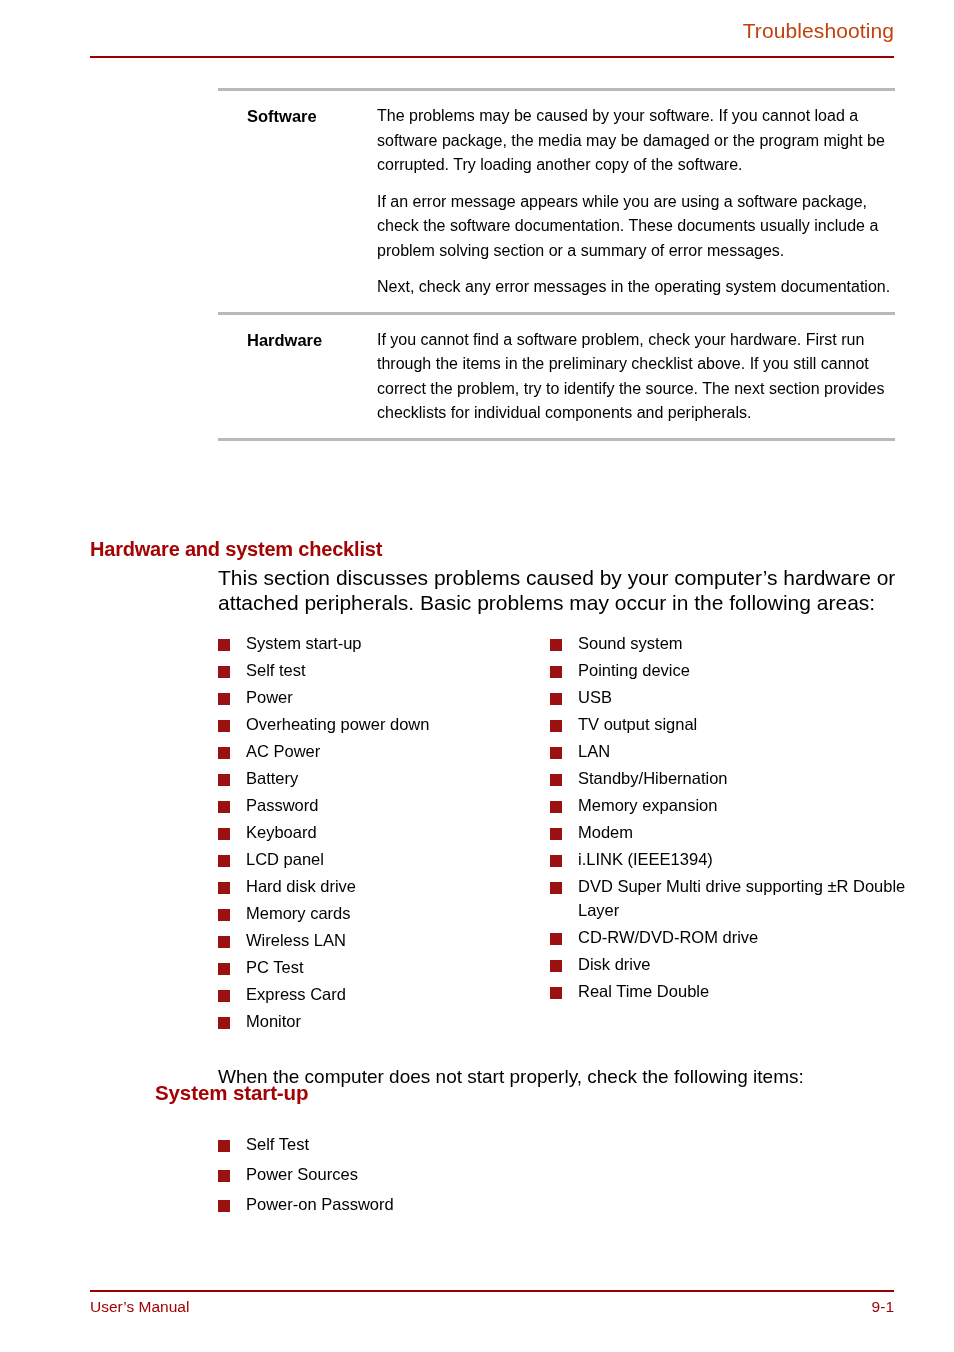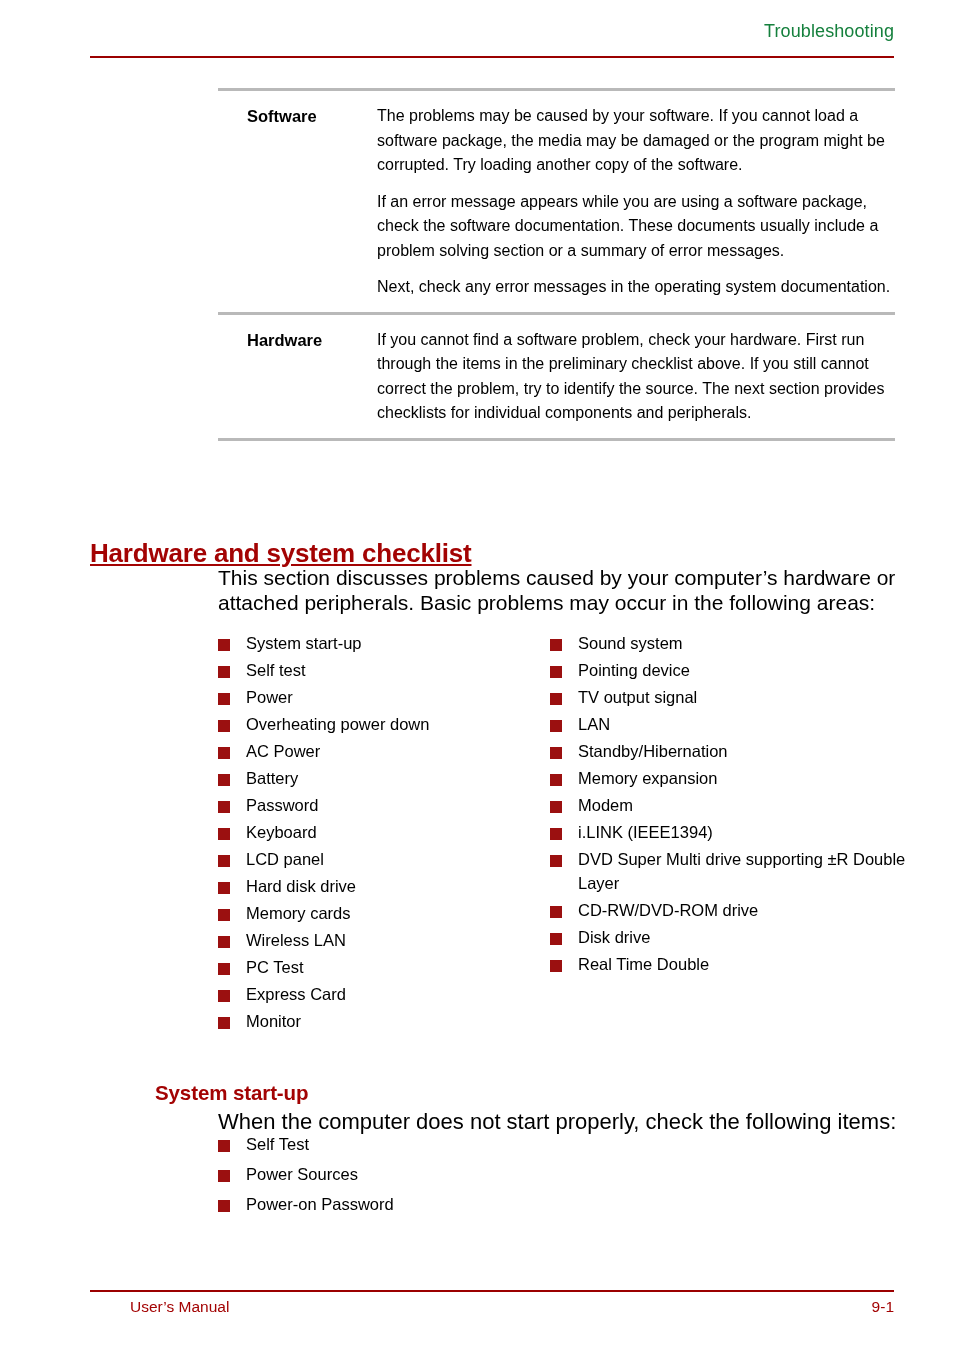"Troubleshooting" .page-header .header-title { color: #15803d -> #c2410c; font-size: 18px -> 21px }
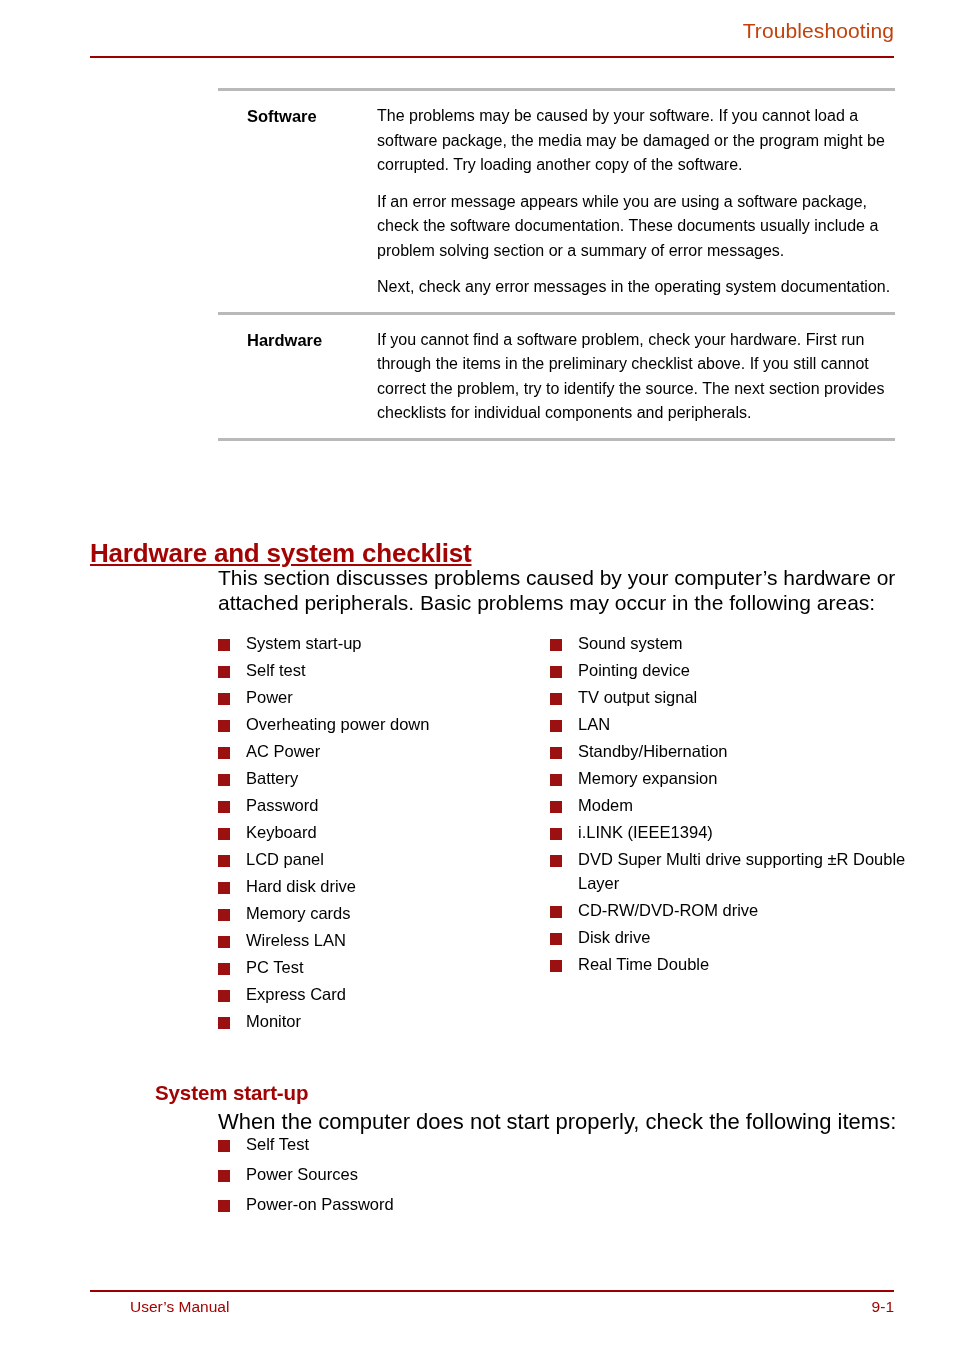"Hardware and system checklist" .h1-section { font-size: 26px -> 20px; text-decoration: underline -> none }
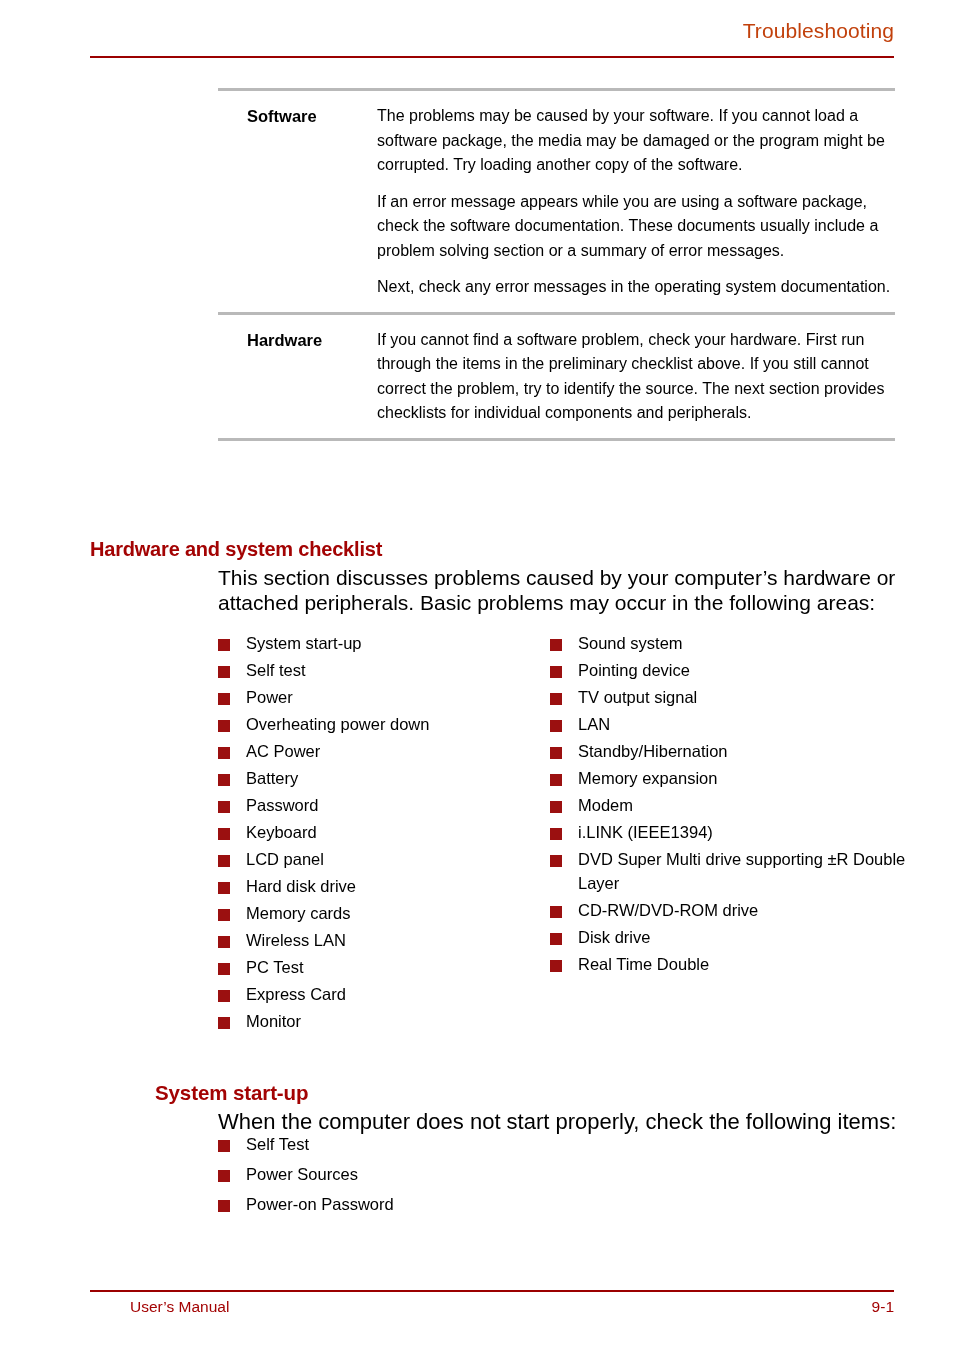"USB" div.bullet-item { html: none -> <div> <span></span> <span>USB</span> </div> }
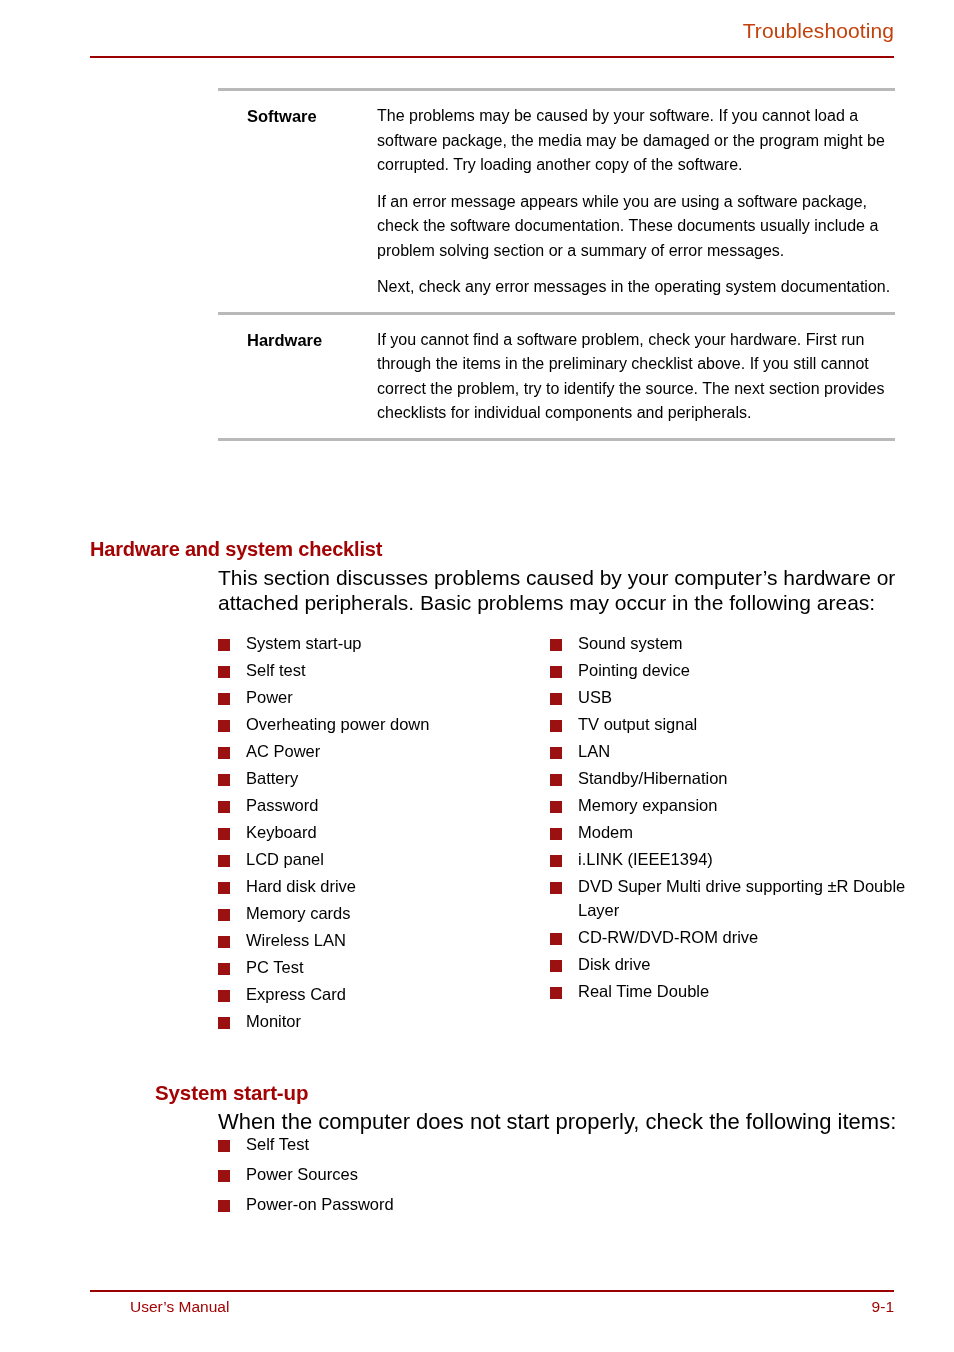"When the computer does not" .sub-para { font-size: 22px -> 19px; top: 1088px -> 1046px }
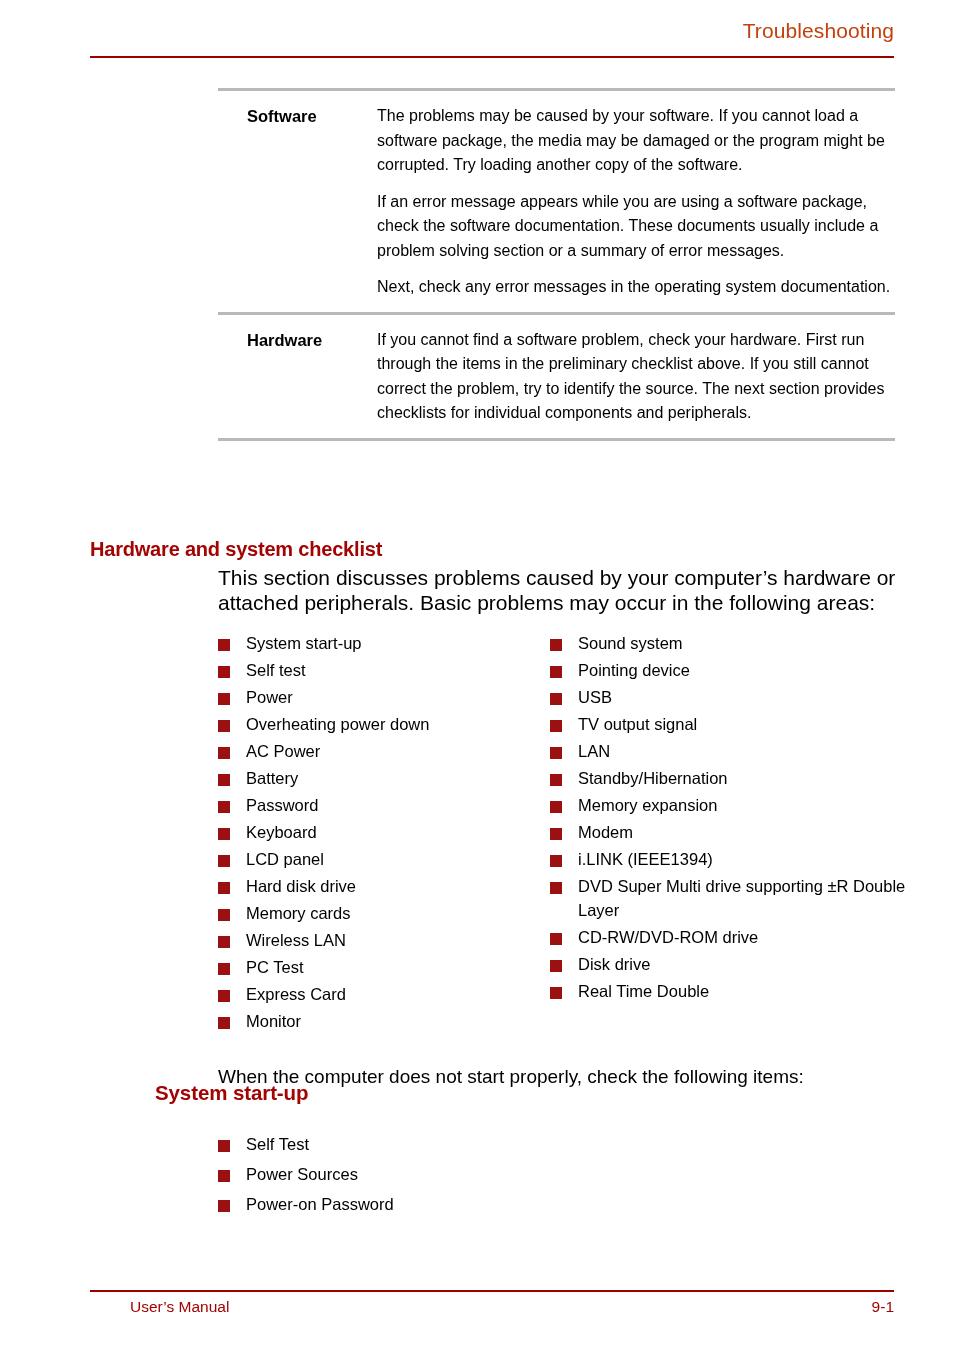"User’s Manual" .page-footer .footer-left, .page-footer .footer-right { margin-left: 40px -> none }
